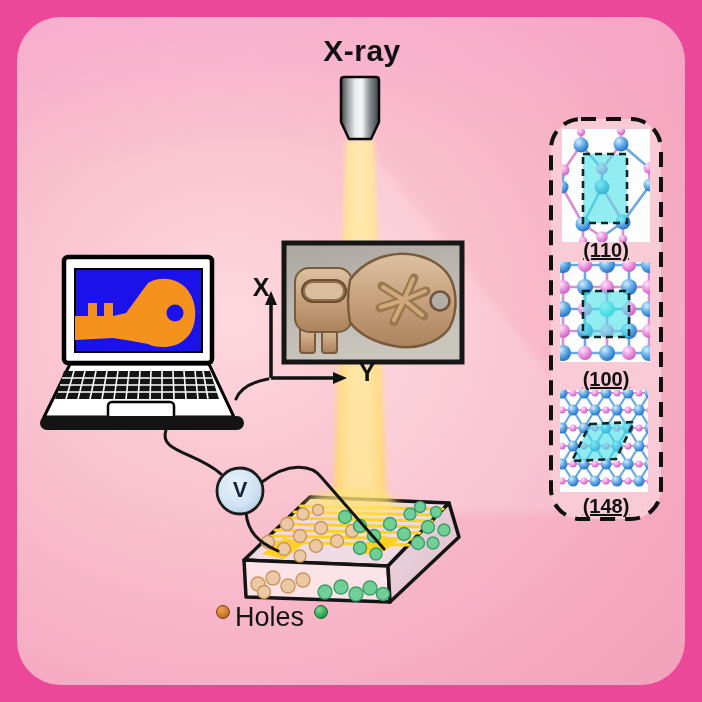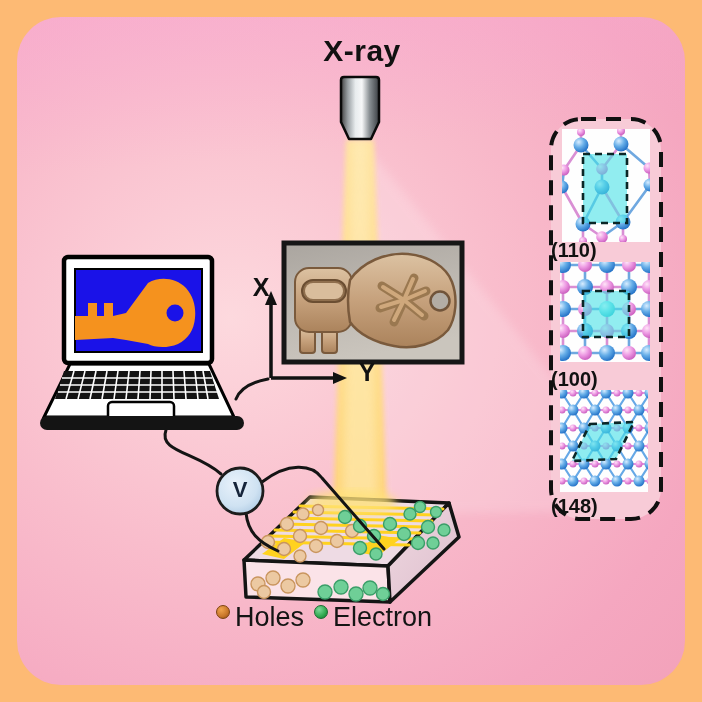"X-ray" .frame { background: #fdba74 -> #ec4899 }
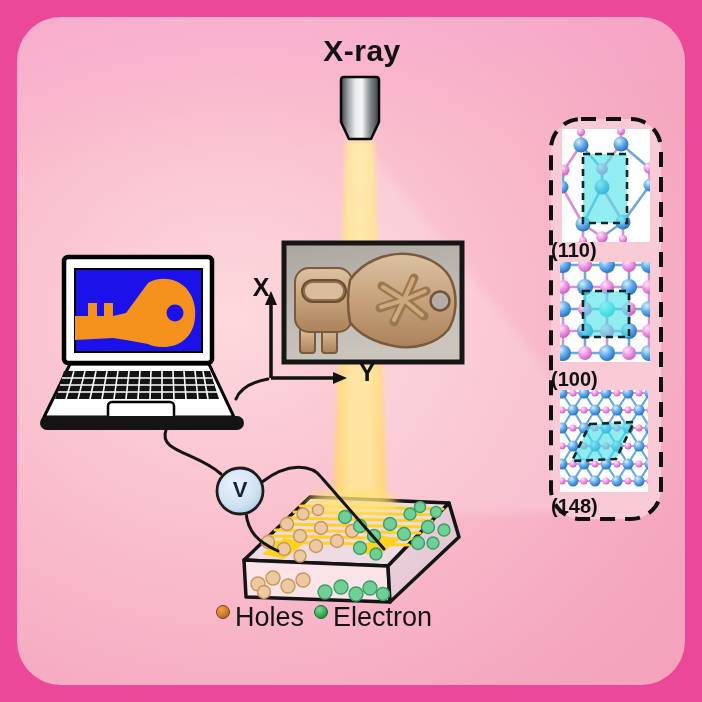"(110)" .plab { text-align: none -> center; text-decoration: none -> underline }
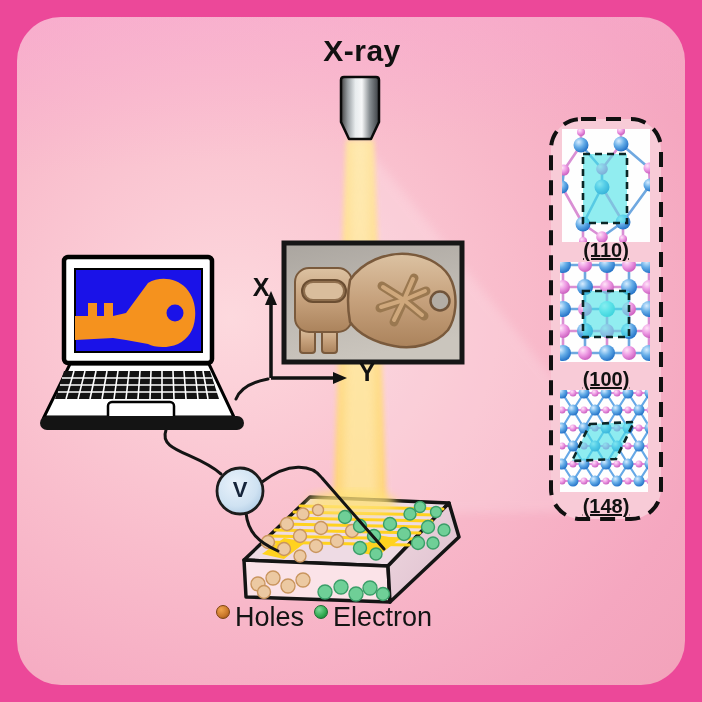"Electron" span { html: <span>Electron</span> -> none }
